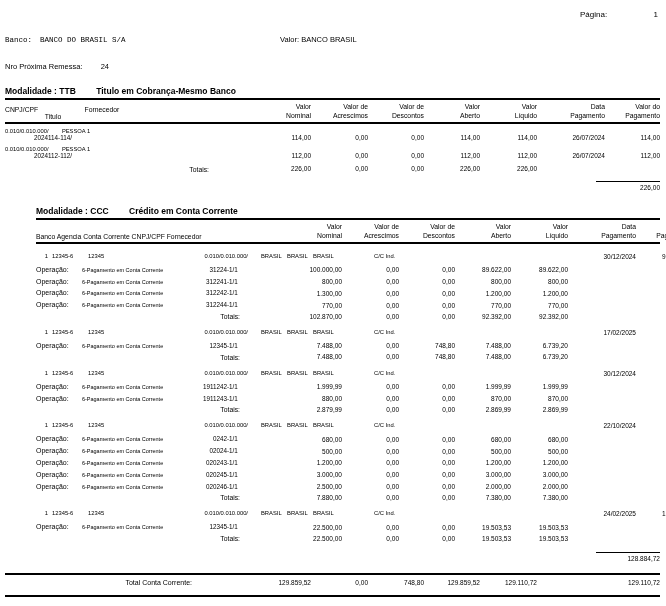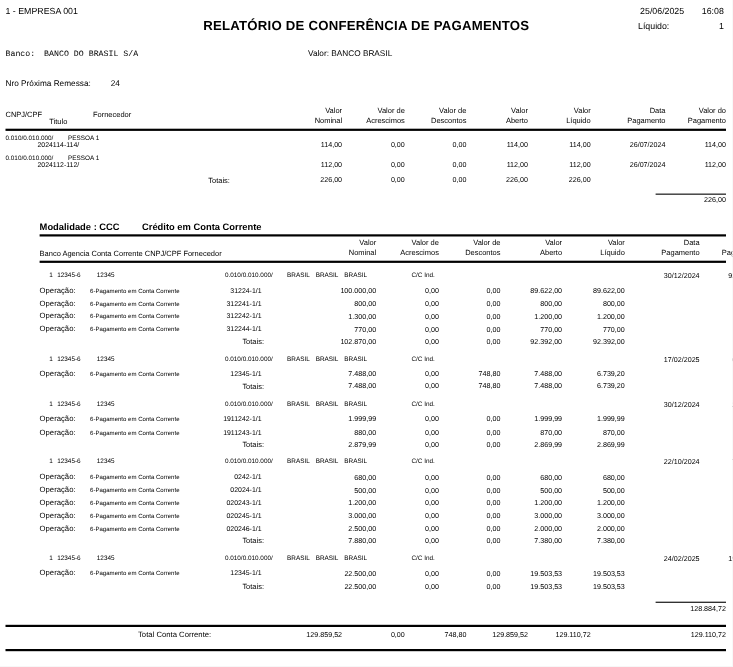"1 - EMPRESA 001" div.hdr-row { html: <div> <span>1 - EMPRESA 001</span> <span> <span>25/06/2025</span> <span>16:08</span> </span> </div> -> none }
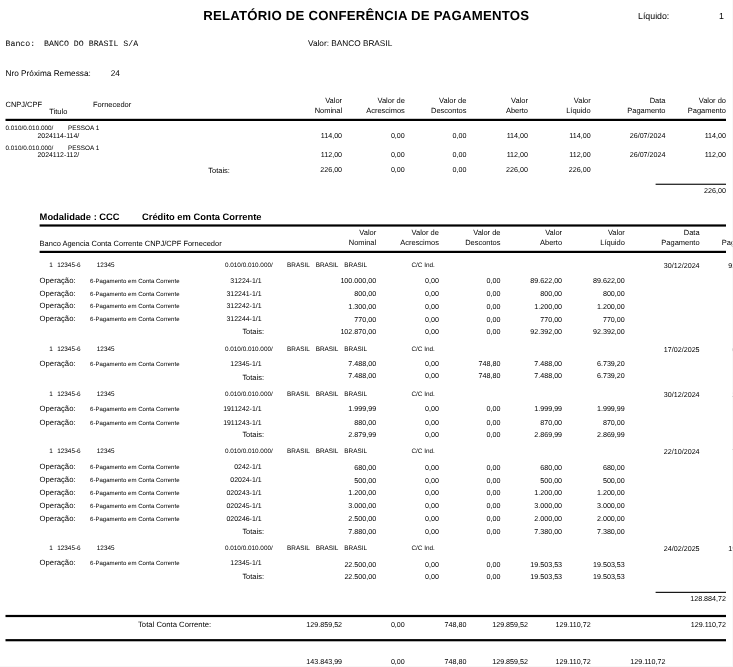"RELATÓRIO DE CONFERÊNCIA DE PAGAMENTOS" div.title { html: <div>RELATÓRIO DE CONFERÊNCIA DE PAGAMENTOS</div> -> none }
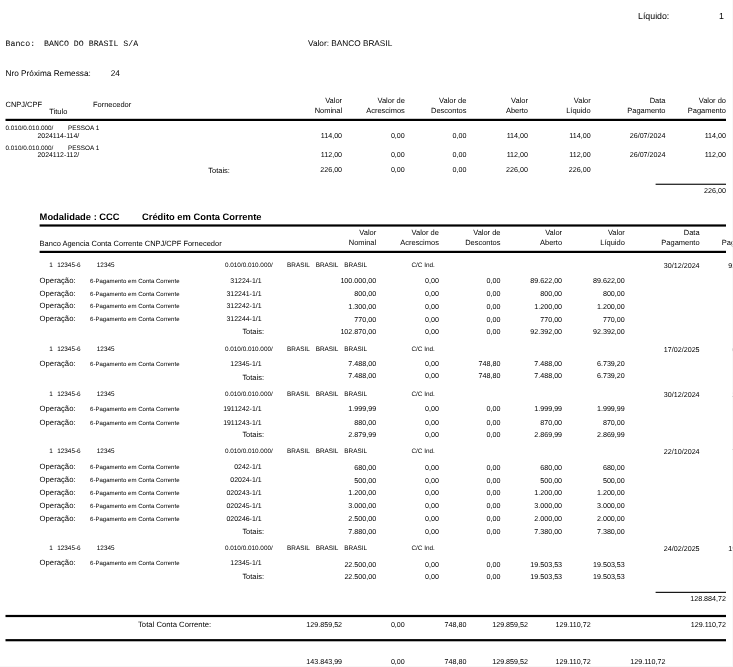"Líquido:" span { text: Líquido -> Página }
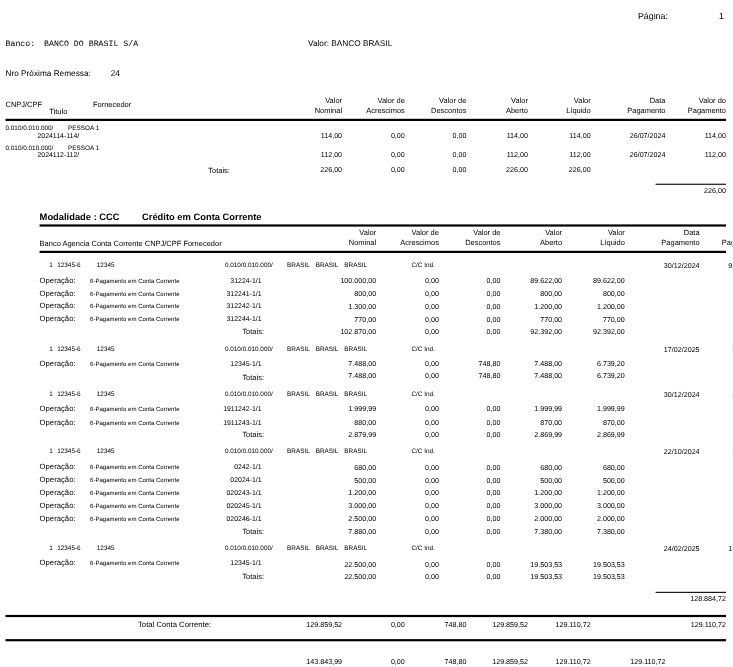"Modalidade : TTB Titulo em" div.mod { html: none -> <div> <span>Modalidade : TTB</span> <span>Titulo em Cobrança-Mesmo Banco</span> </div> }
